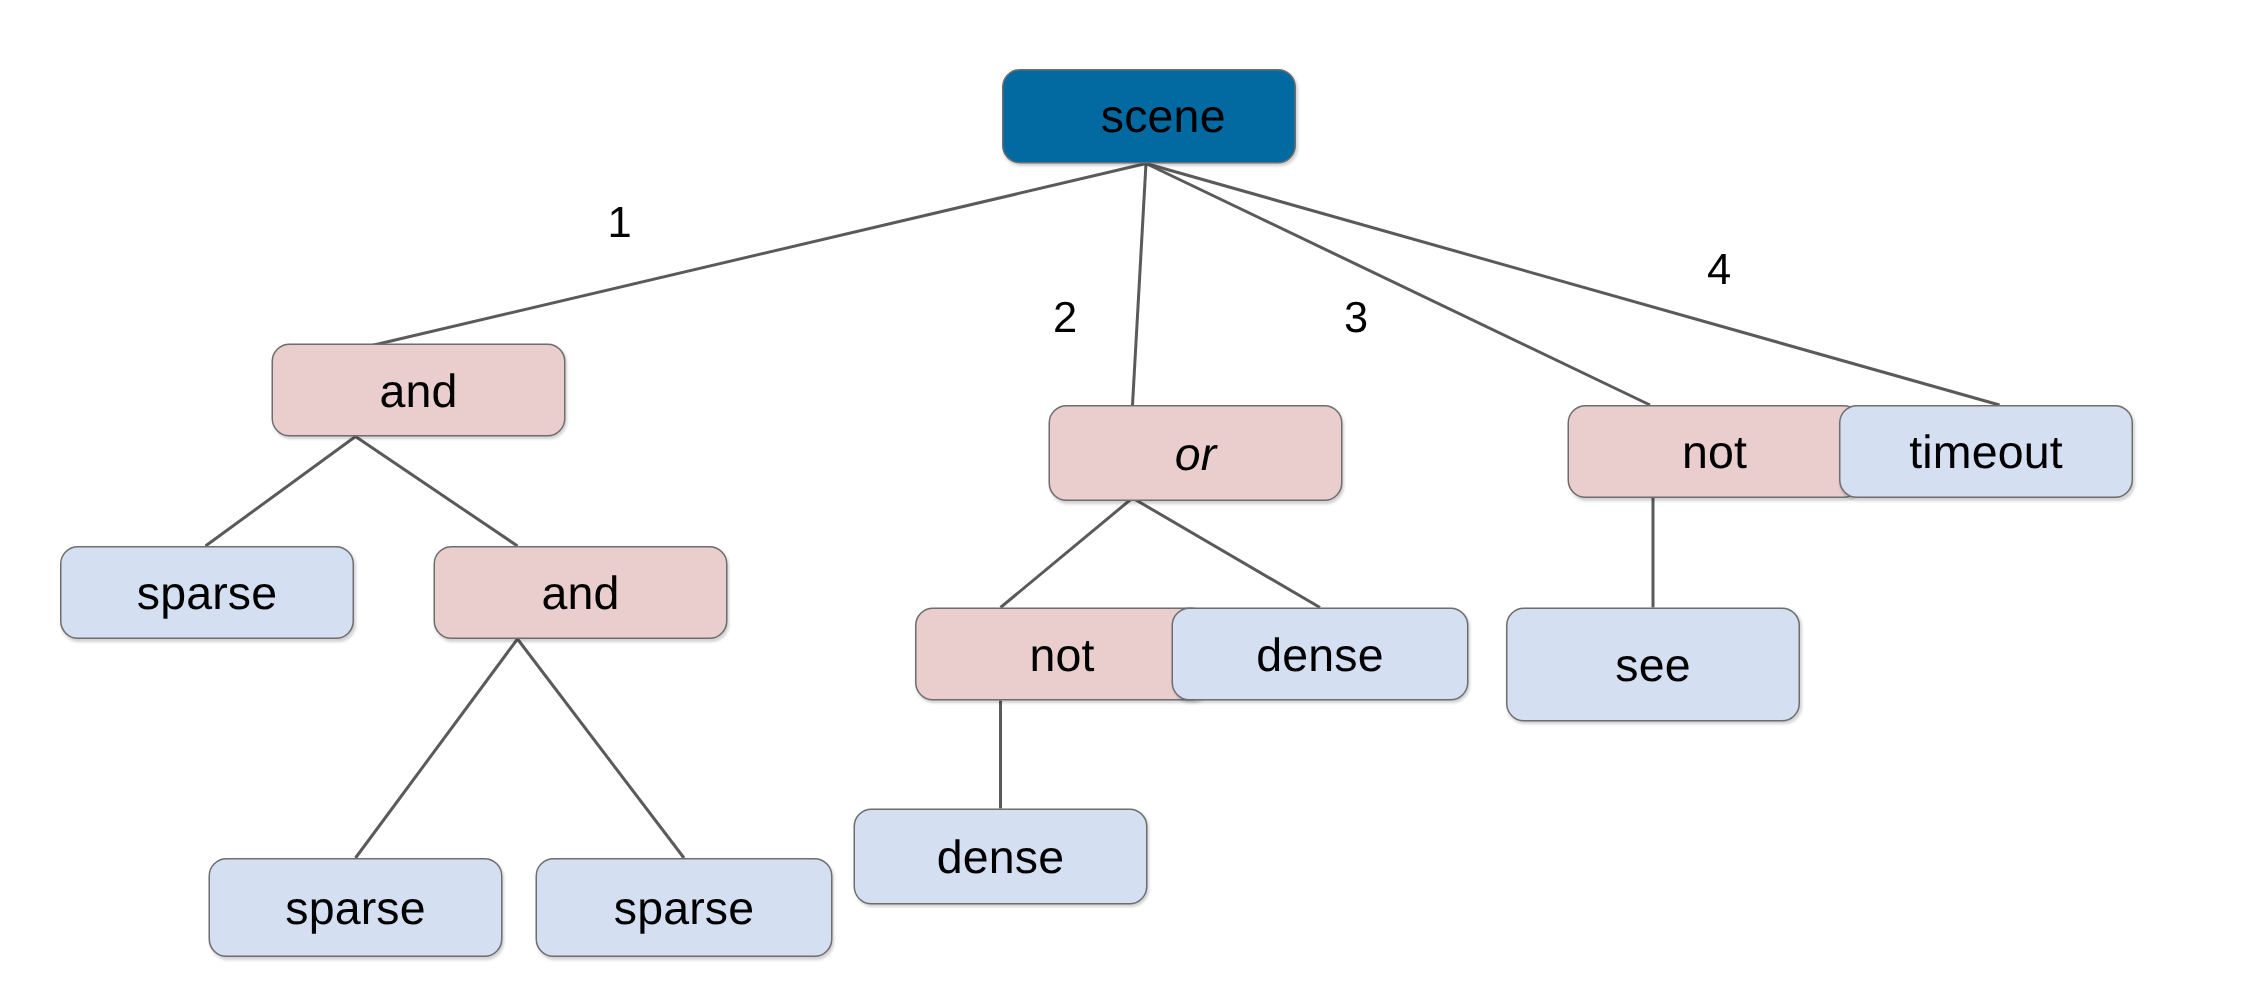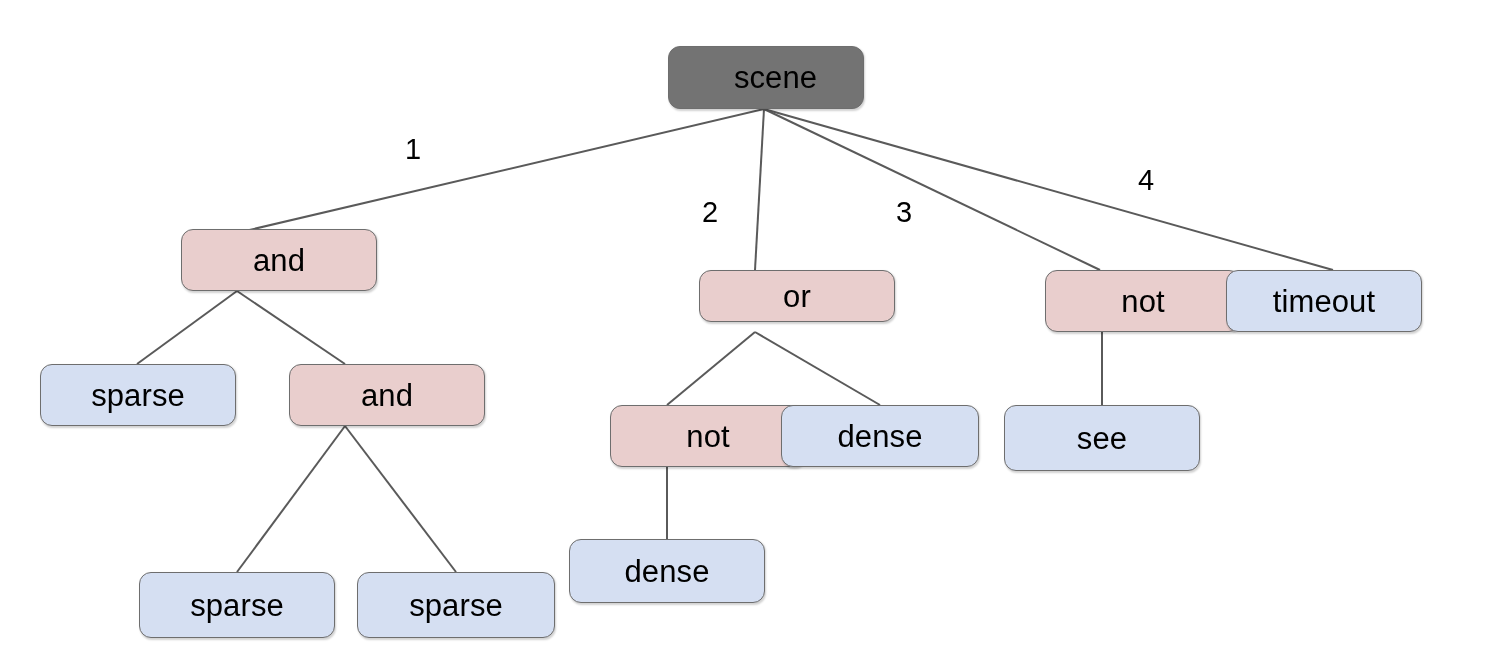"scene" .node.root { background: #737373 -> #0369a1 }
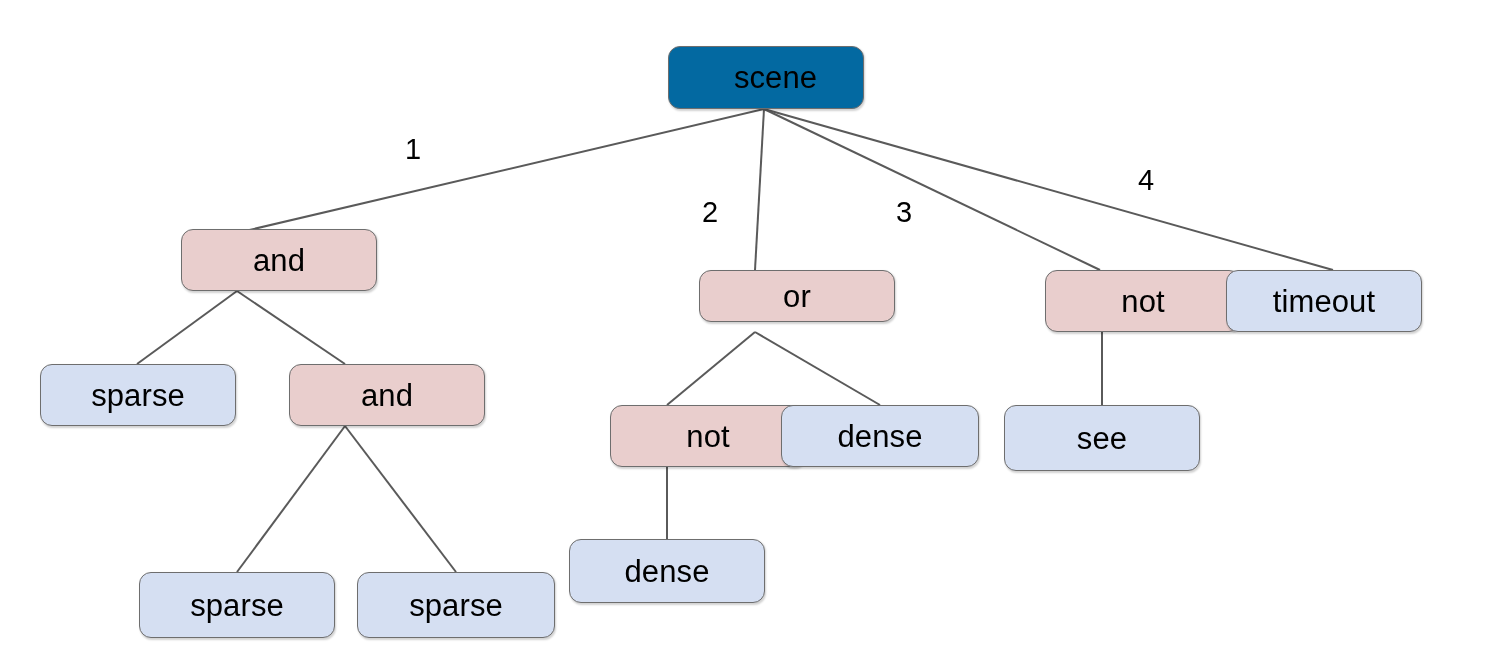"or" div.node { font-style: none -> italic; height: 52px -> 64px }
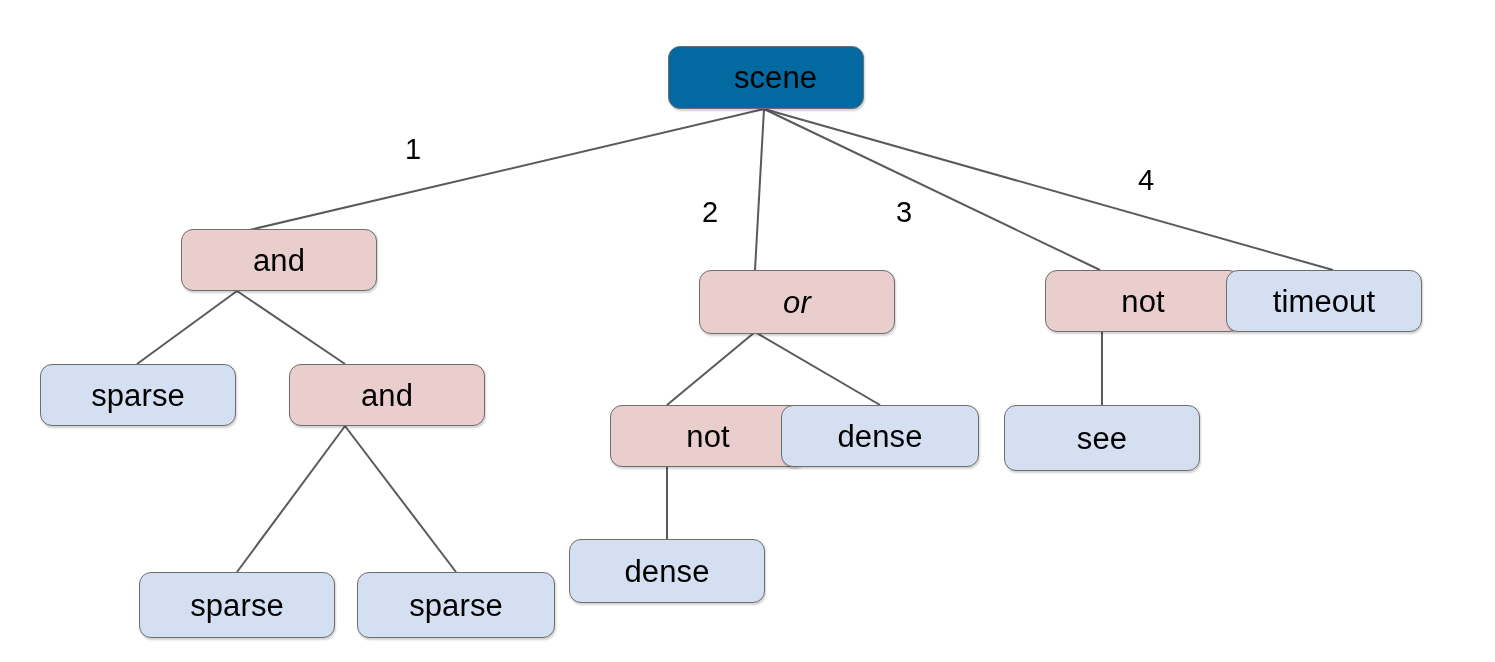"see" div.node { height: 66px -> 76px }
